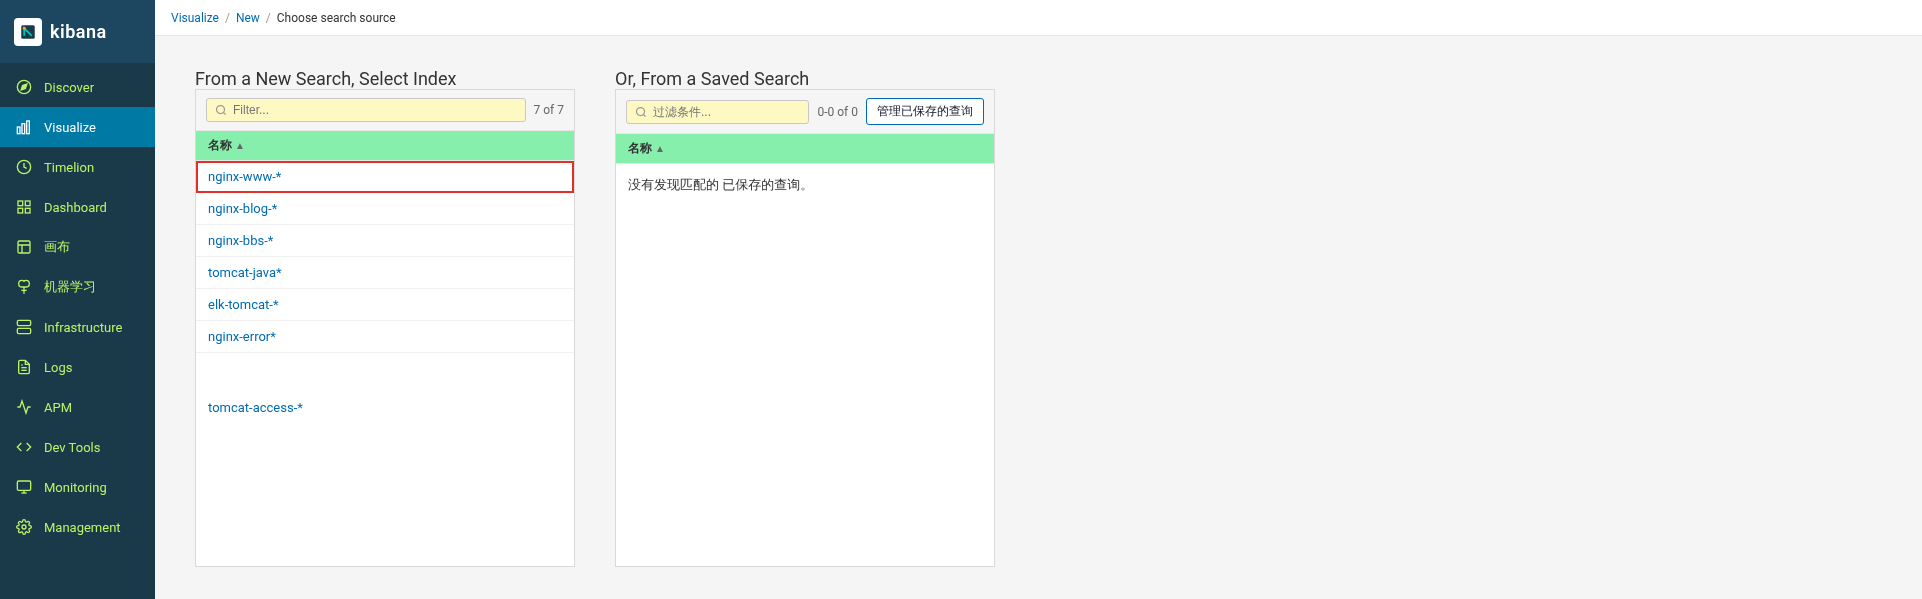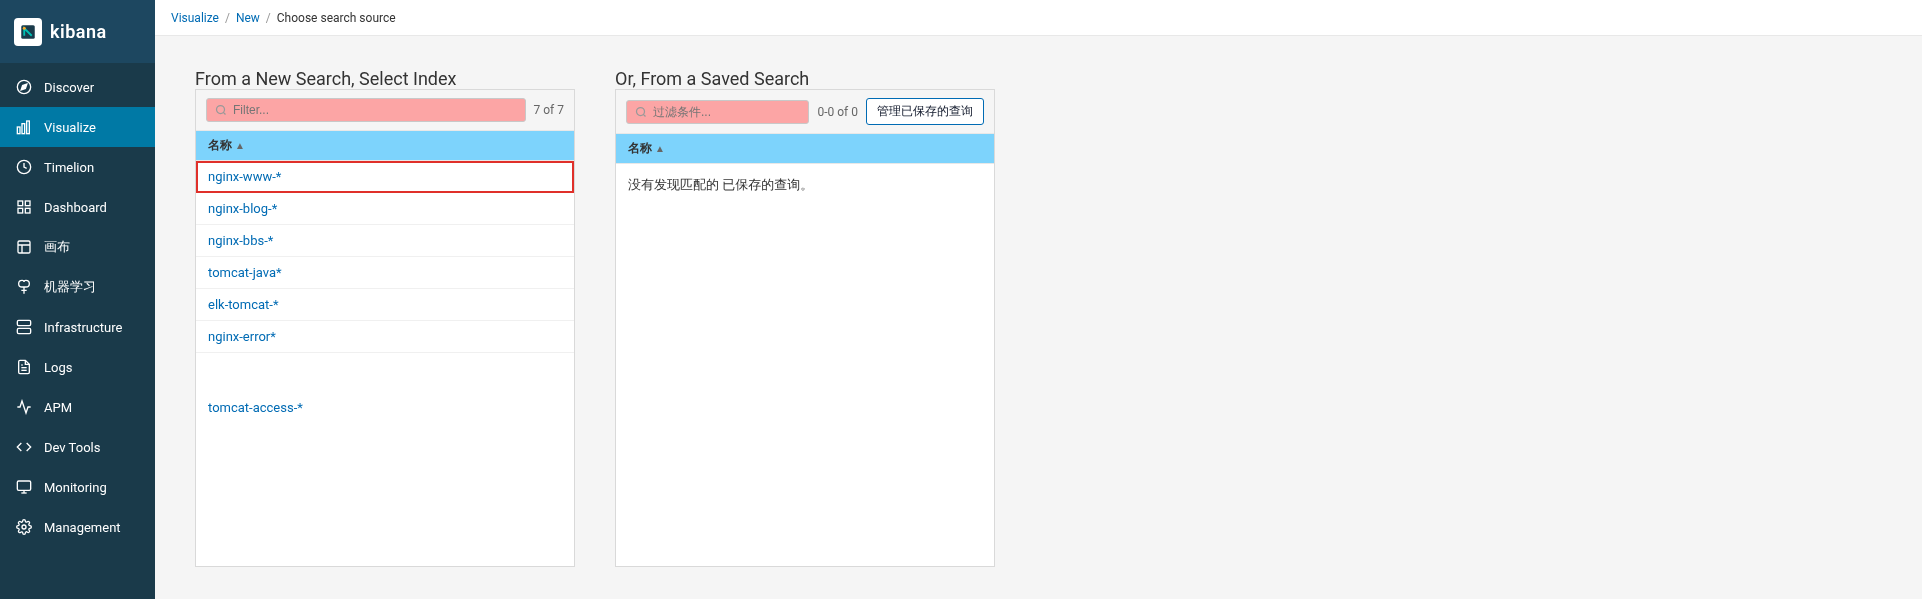"Discover" .sidebar-item { color: #ffffff -> #bef264 }
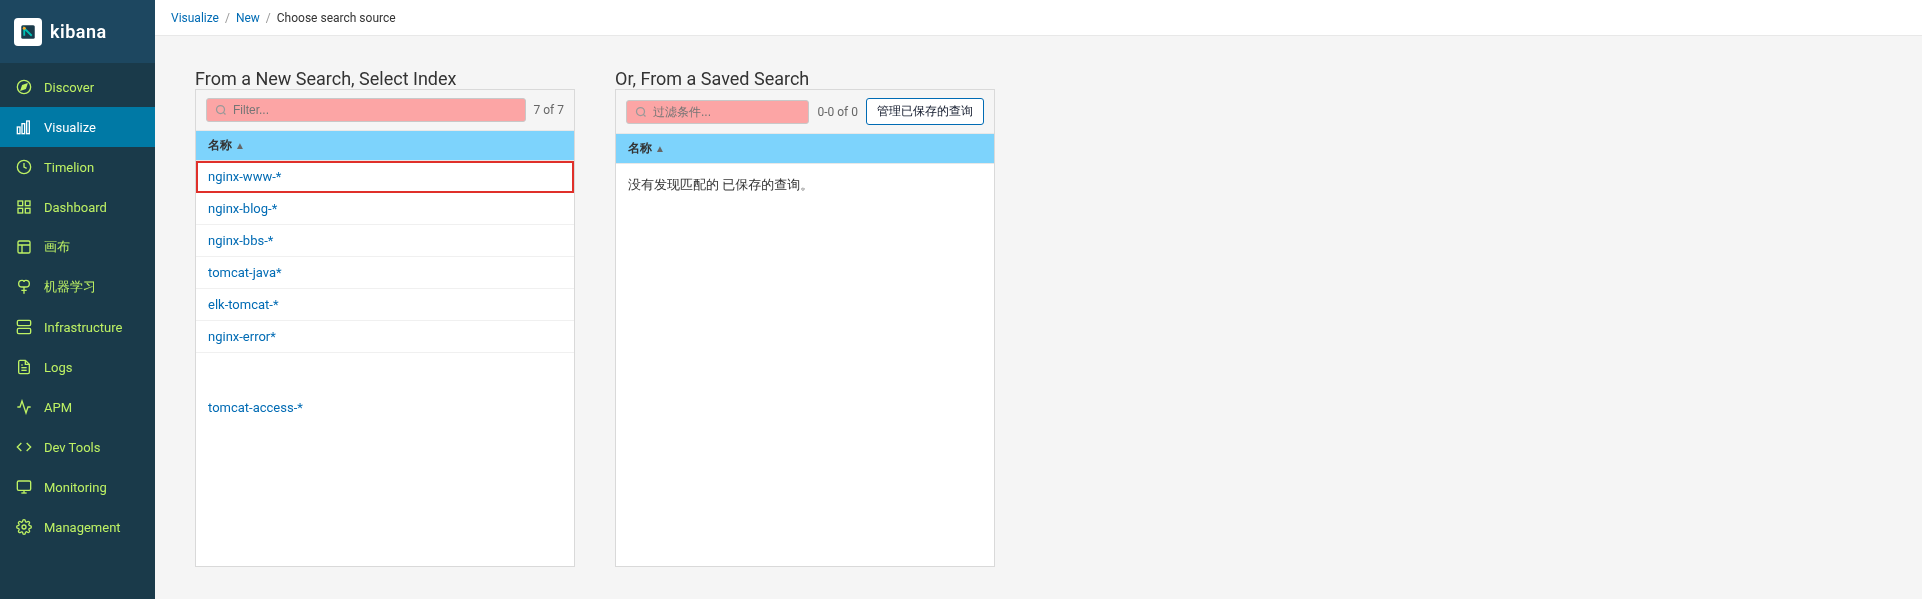"Filter..." .filter-input-wrap { background: #fca5a5 -> #fef9c3 }
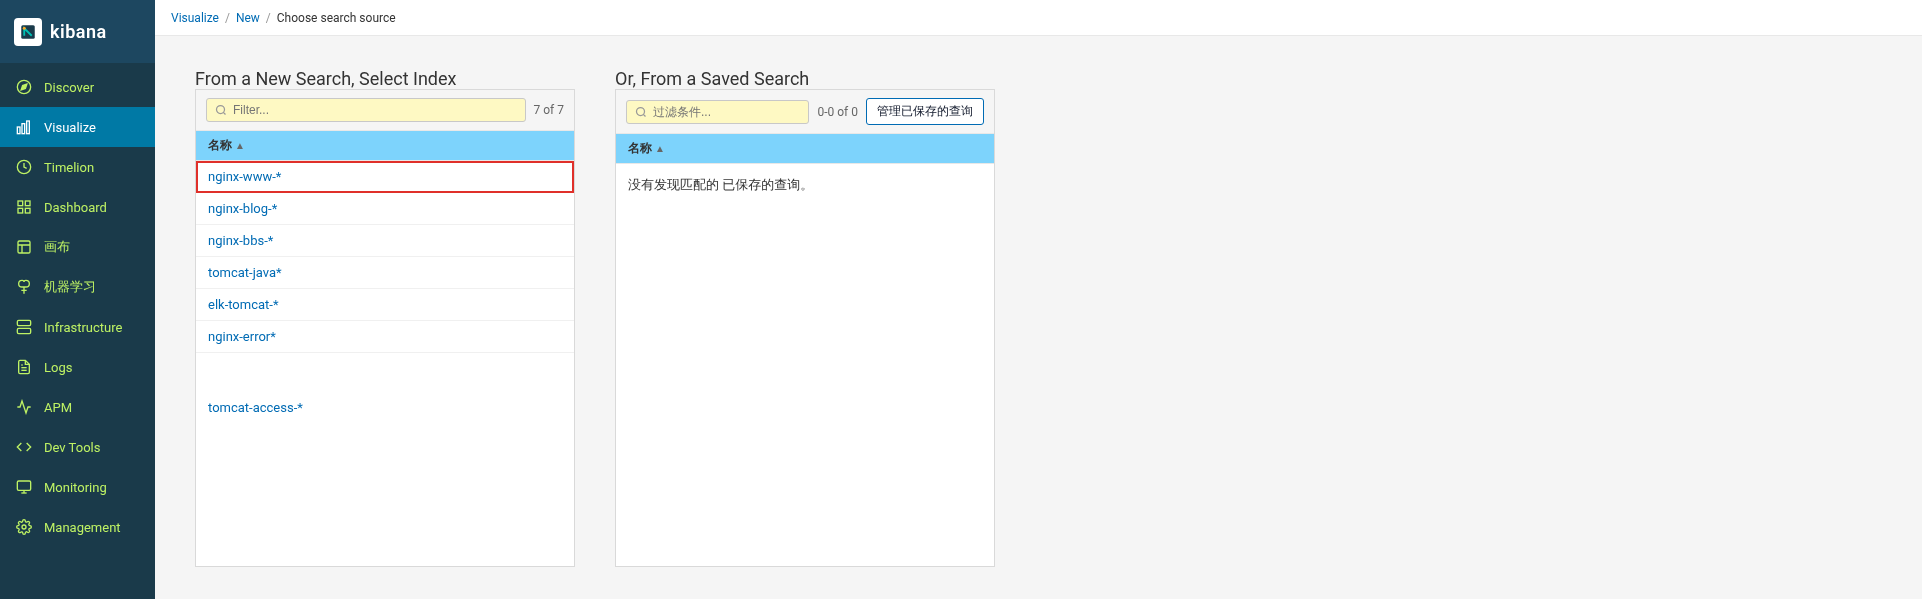"名称" .table-header { background: #7dd3fc -> #86efac }
